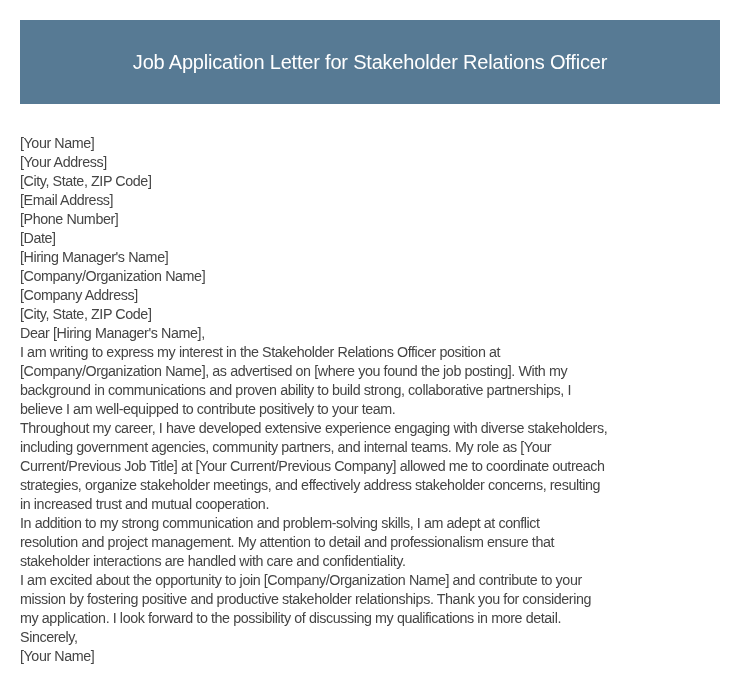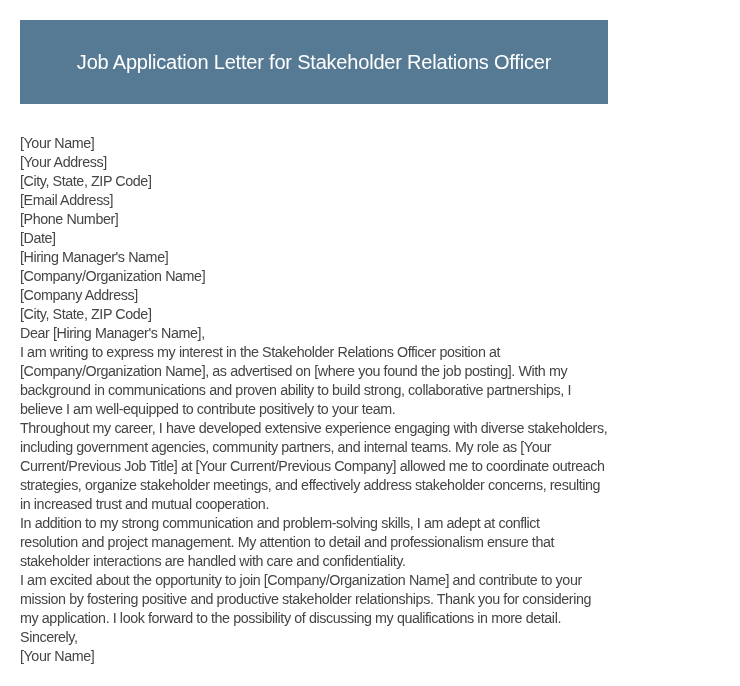"Job Application Letter for Stakeholder" .header { width: 588px -> 700px }
